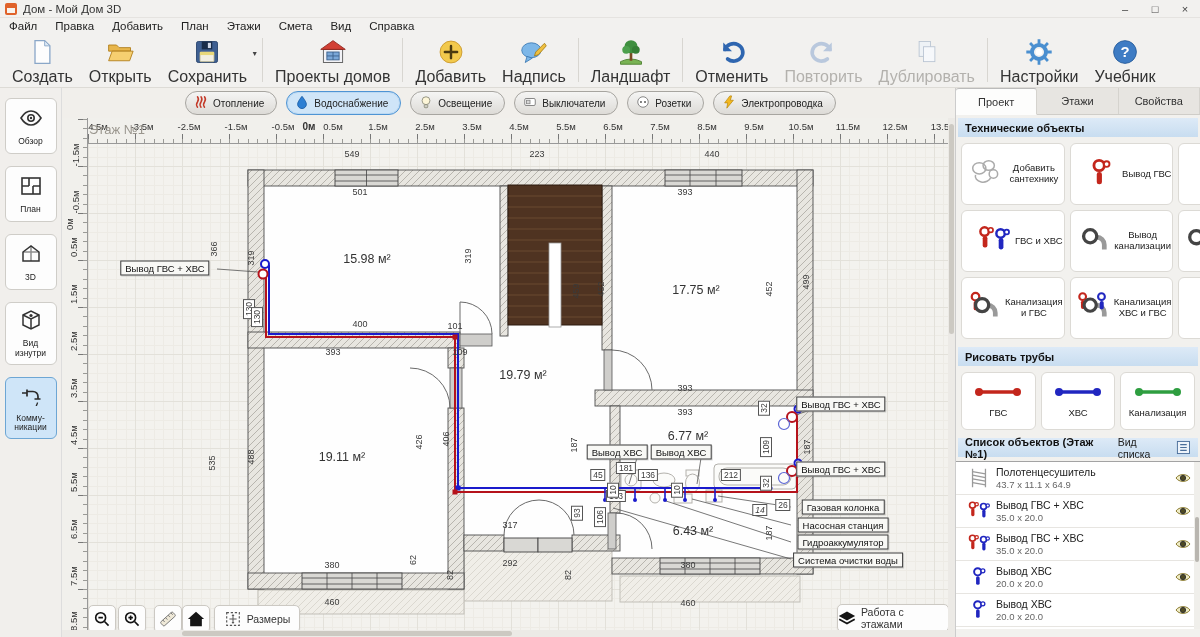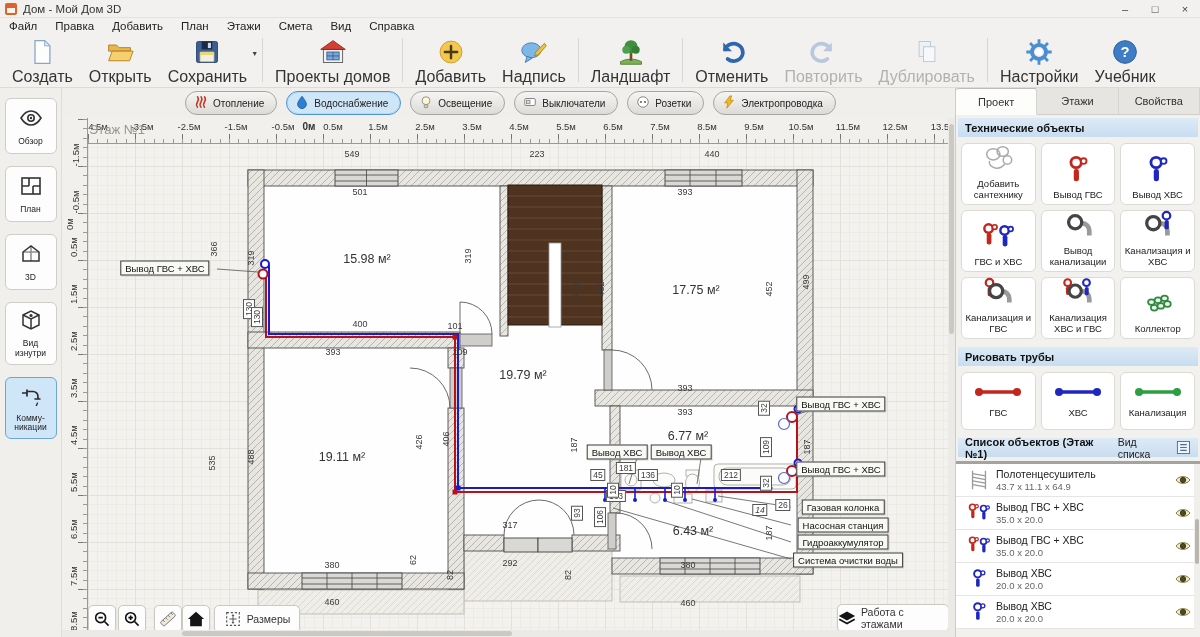"Добавить сантехнику" .tech-btn { flex-direction: column -> row }
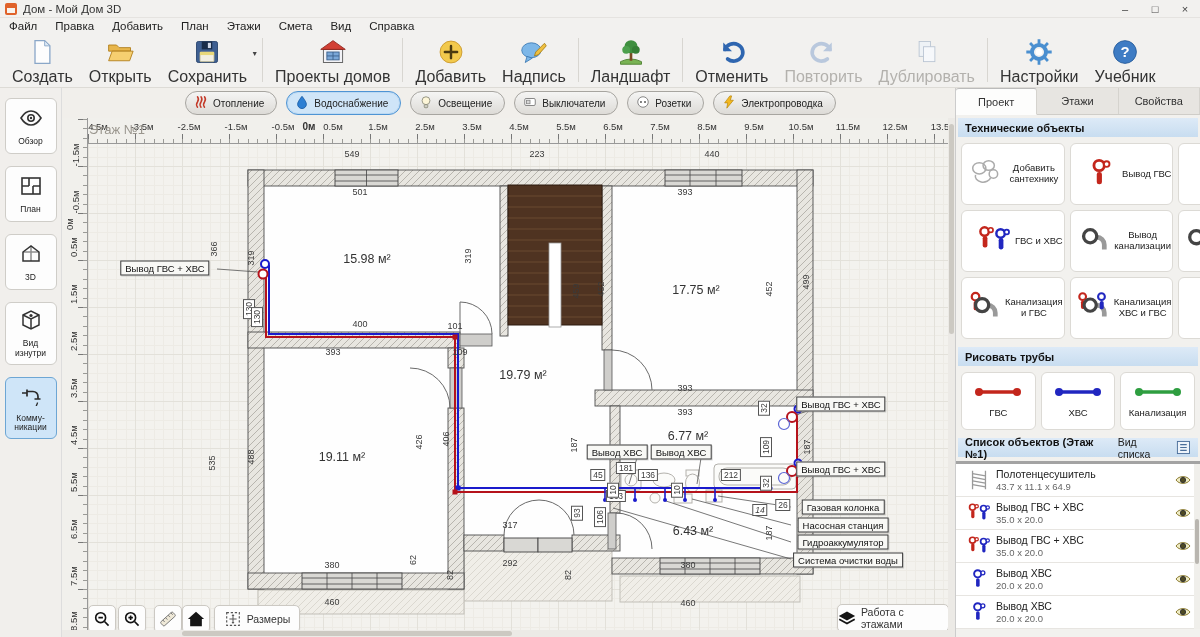"Полотенцесушитель" #obj-list { border-top: 3px solid #a3a3a3 -> 1px solid #a3a3a3 }
